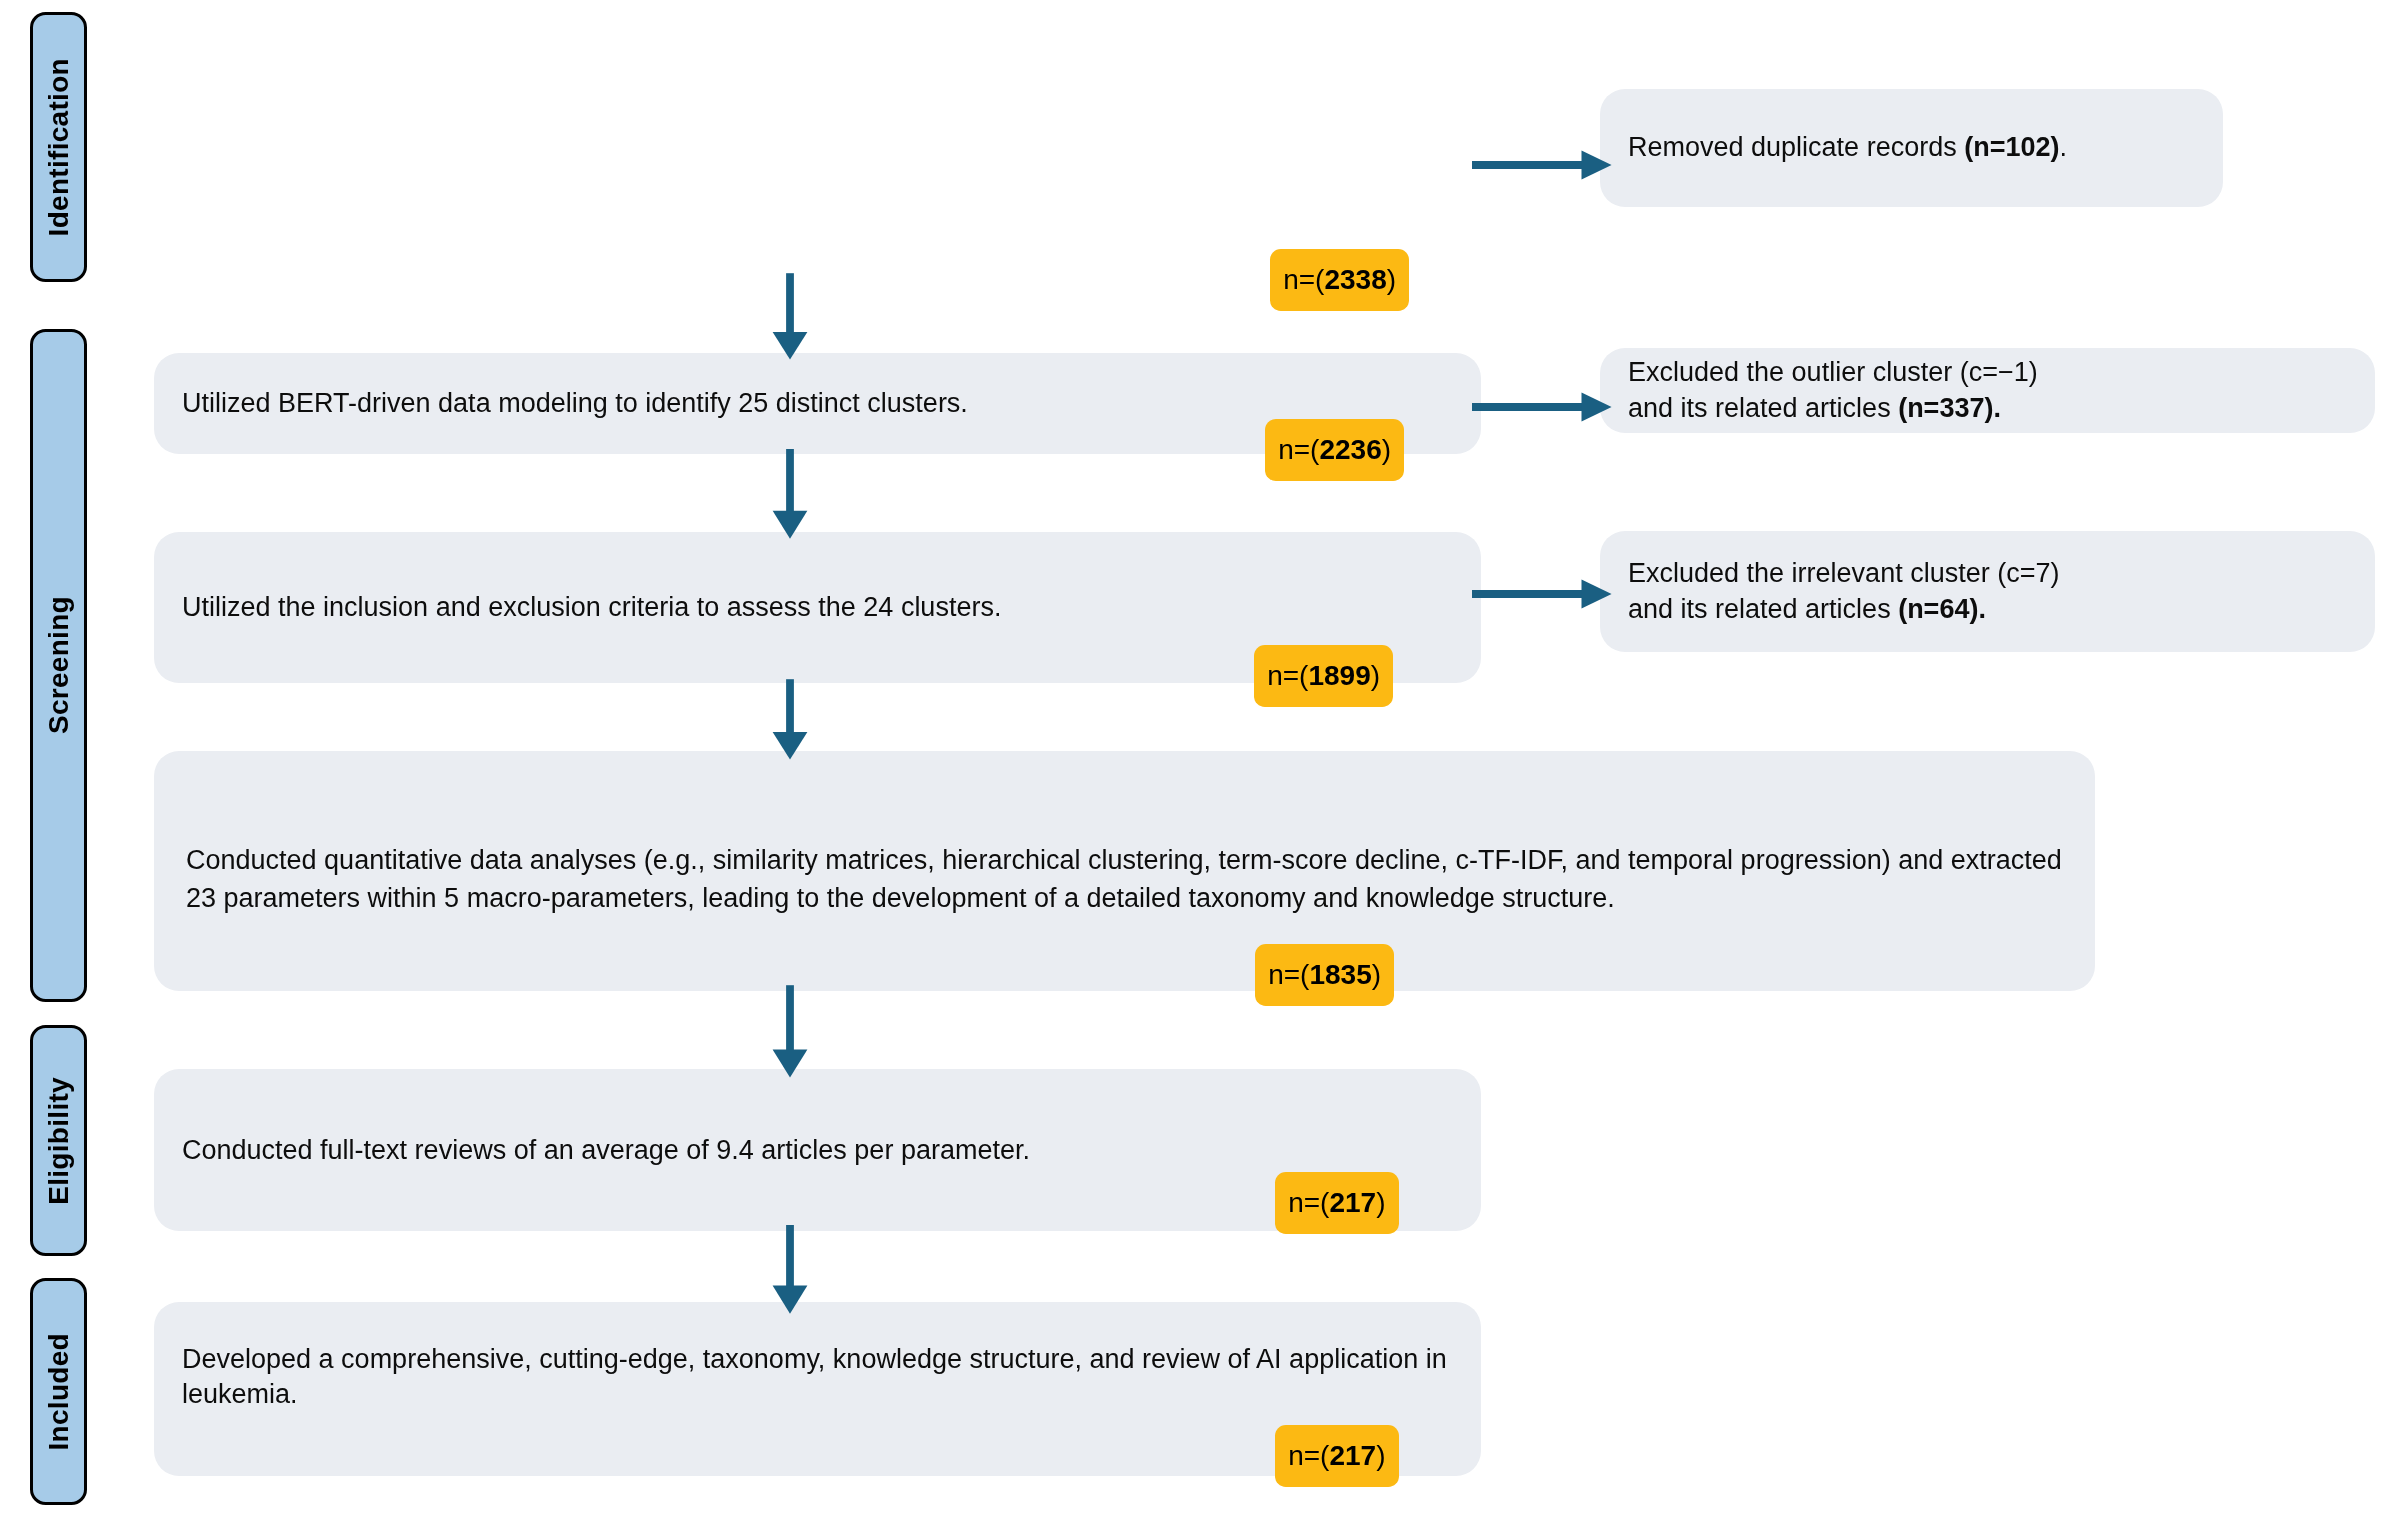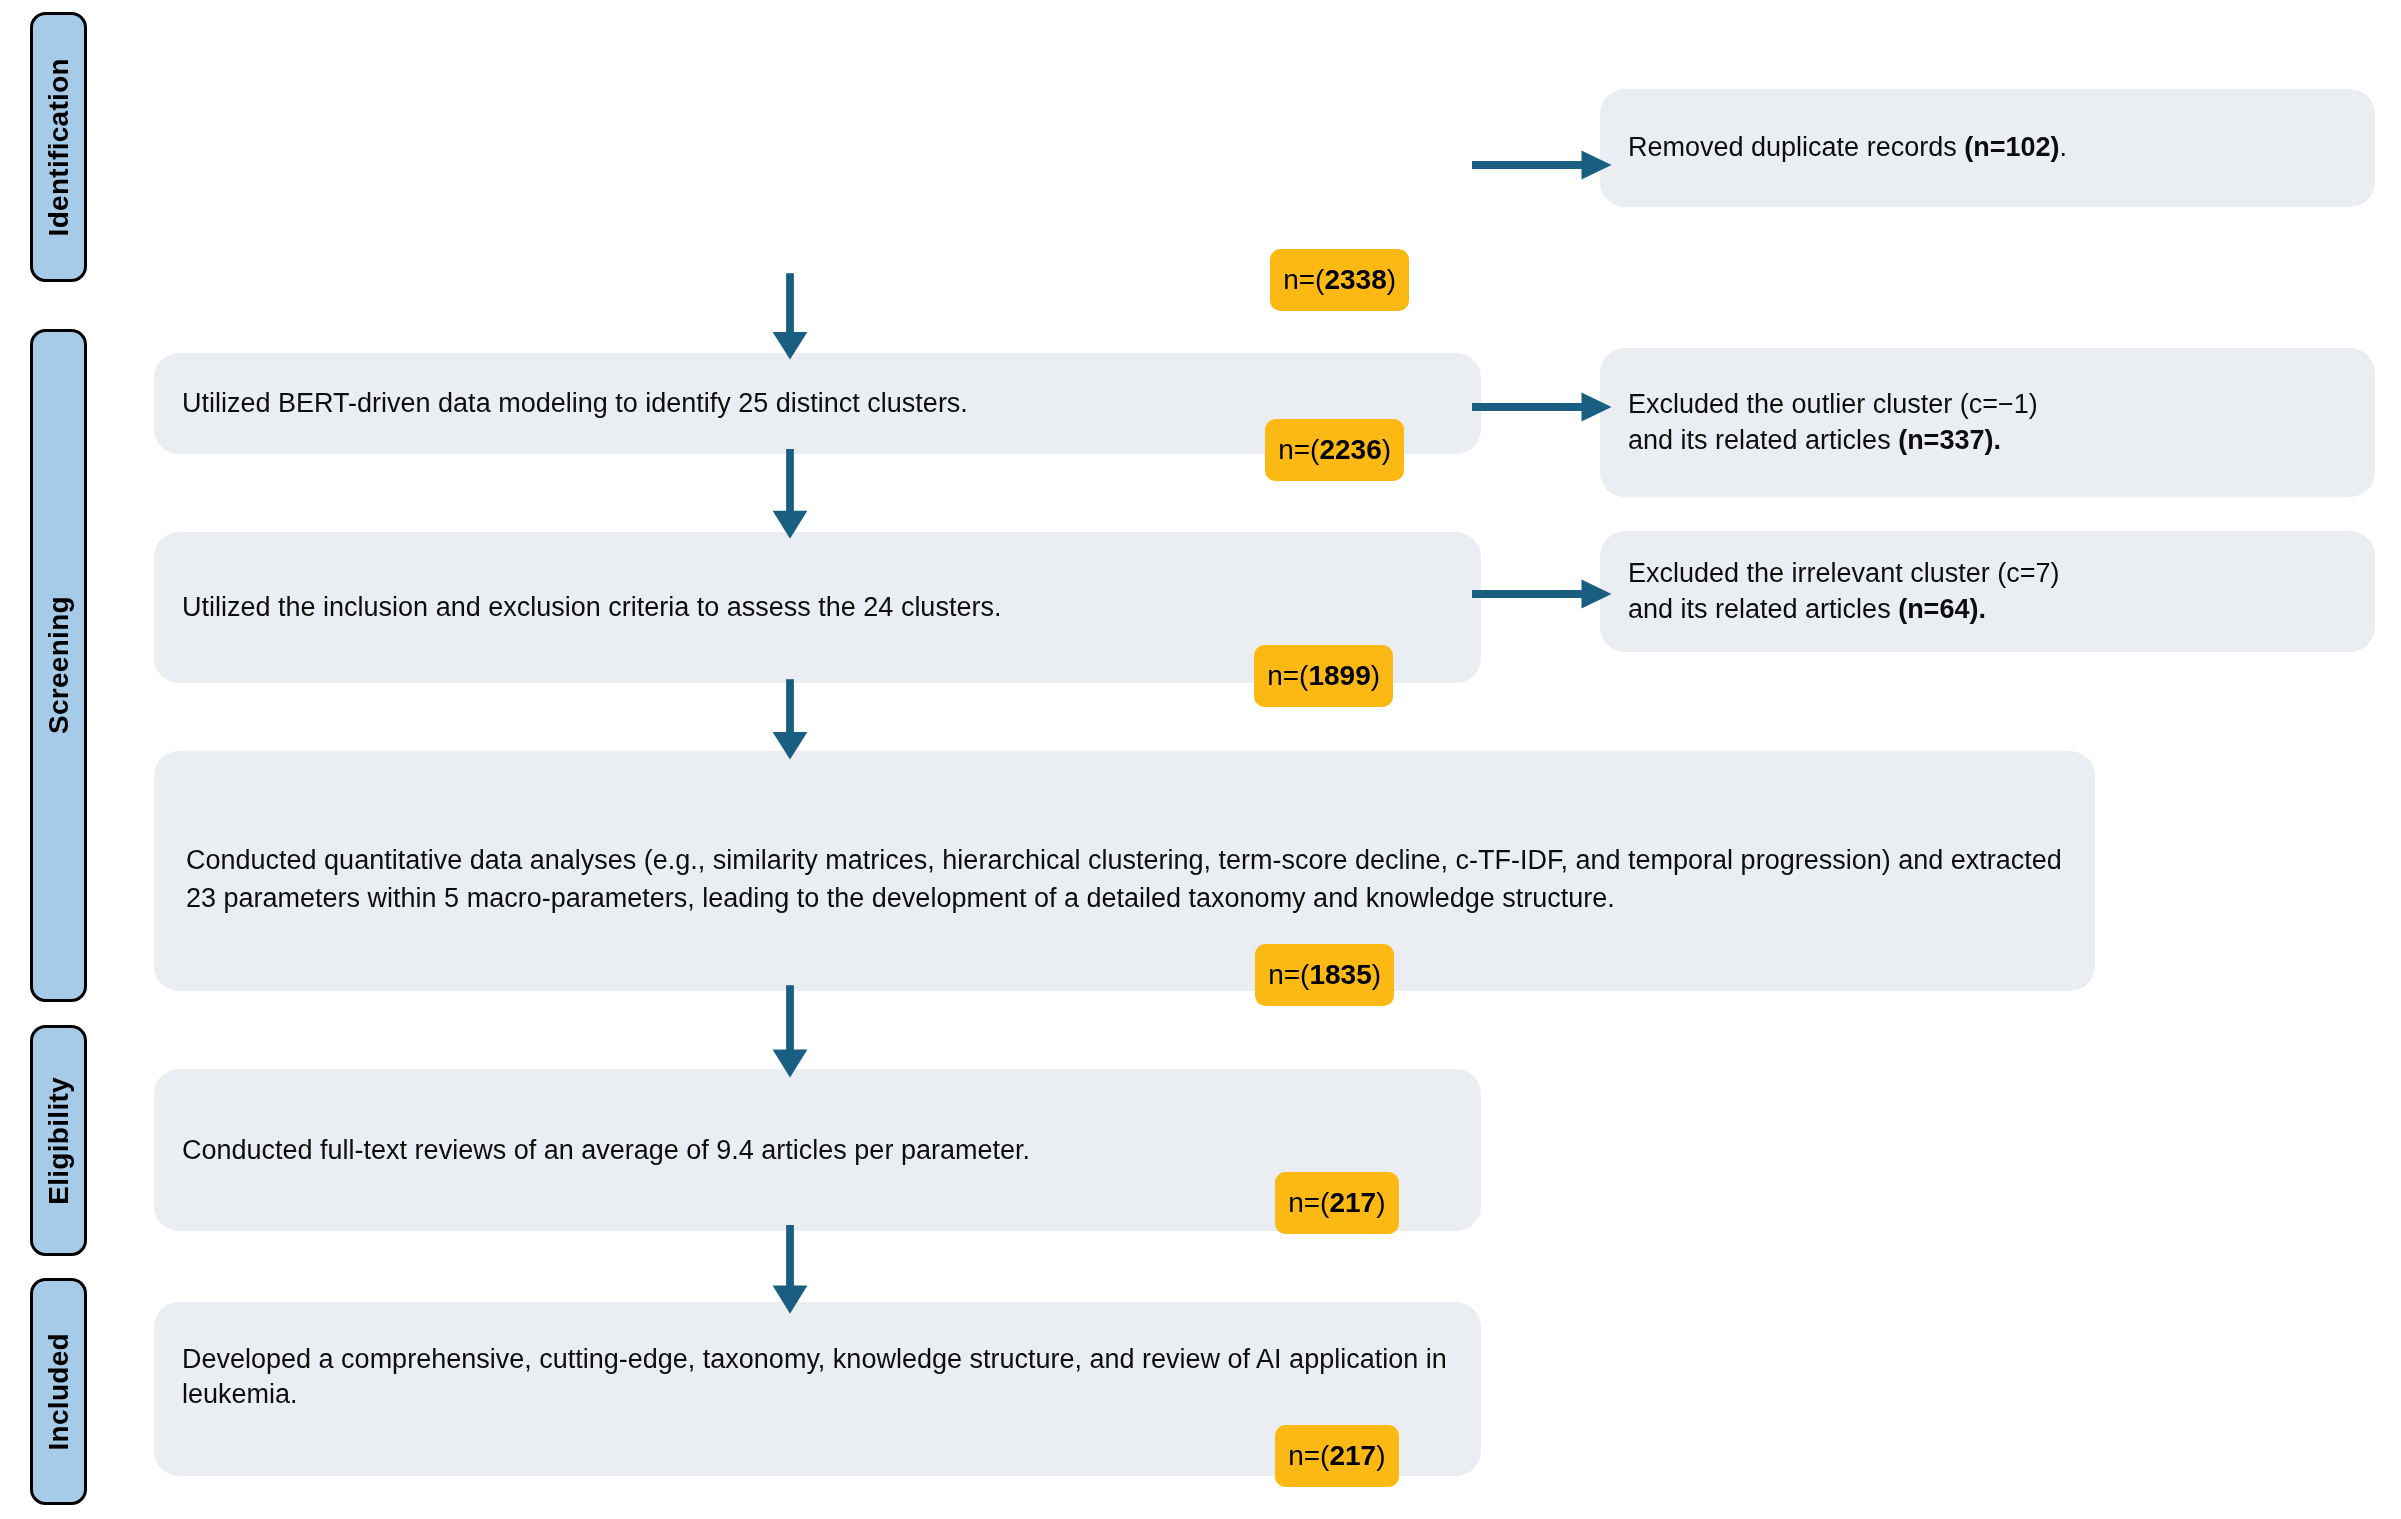"Removed duplicate records (n=102)." div.box { width: 775px -> 623px }
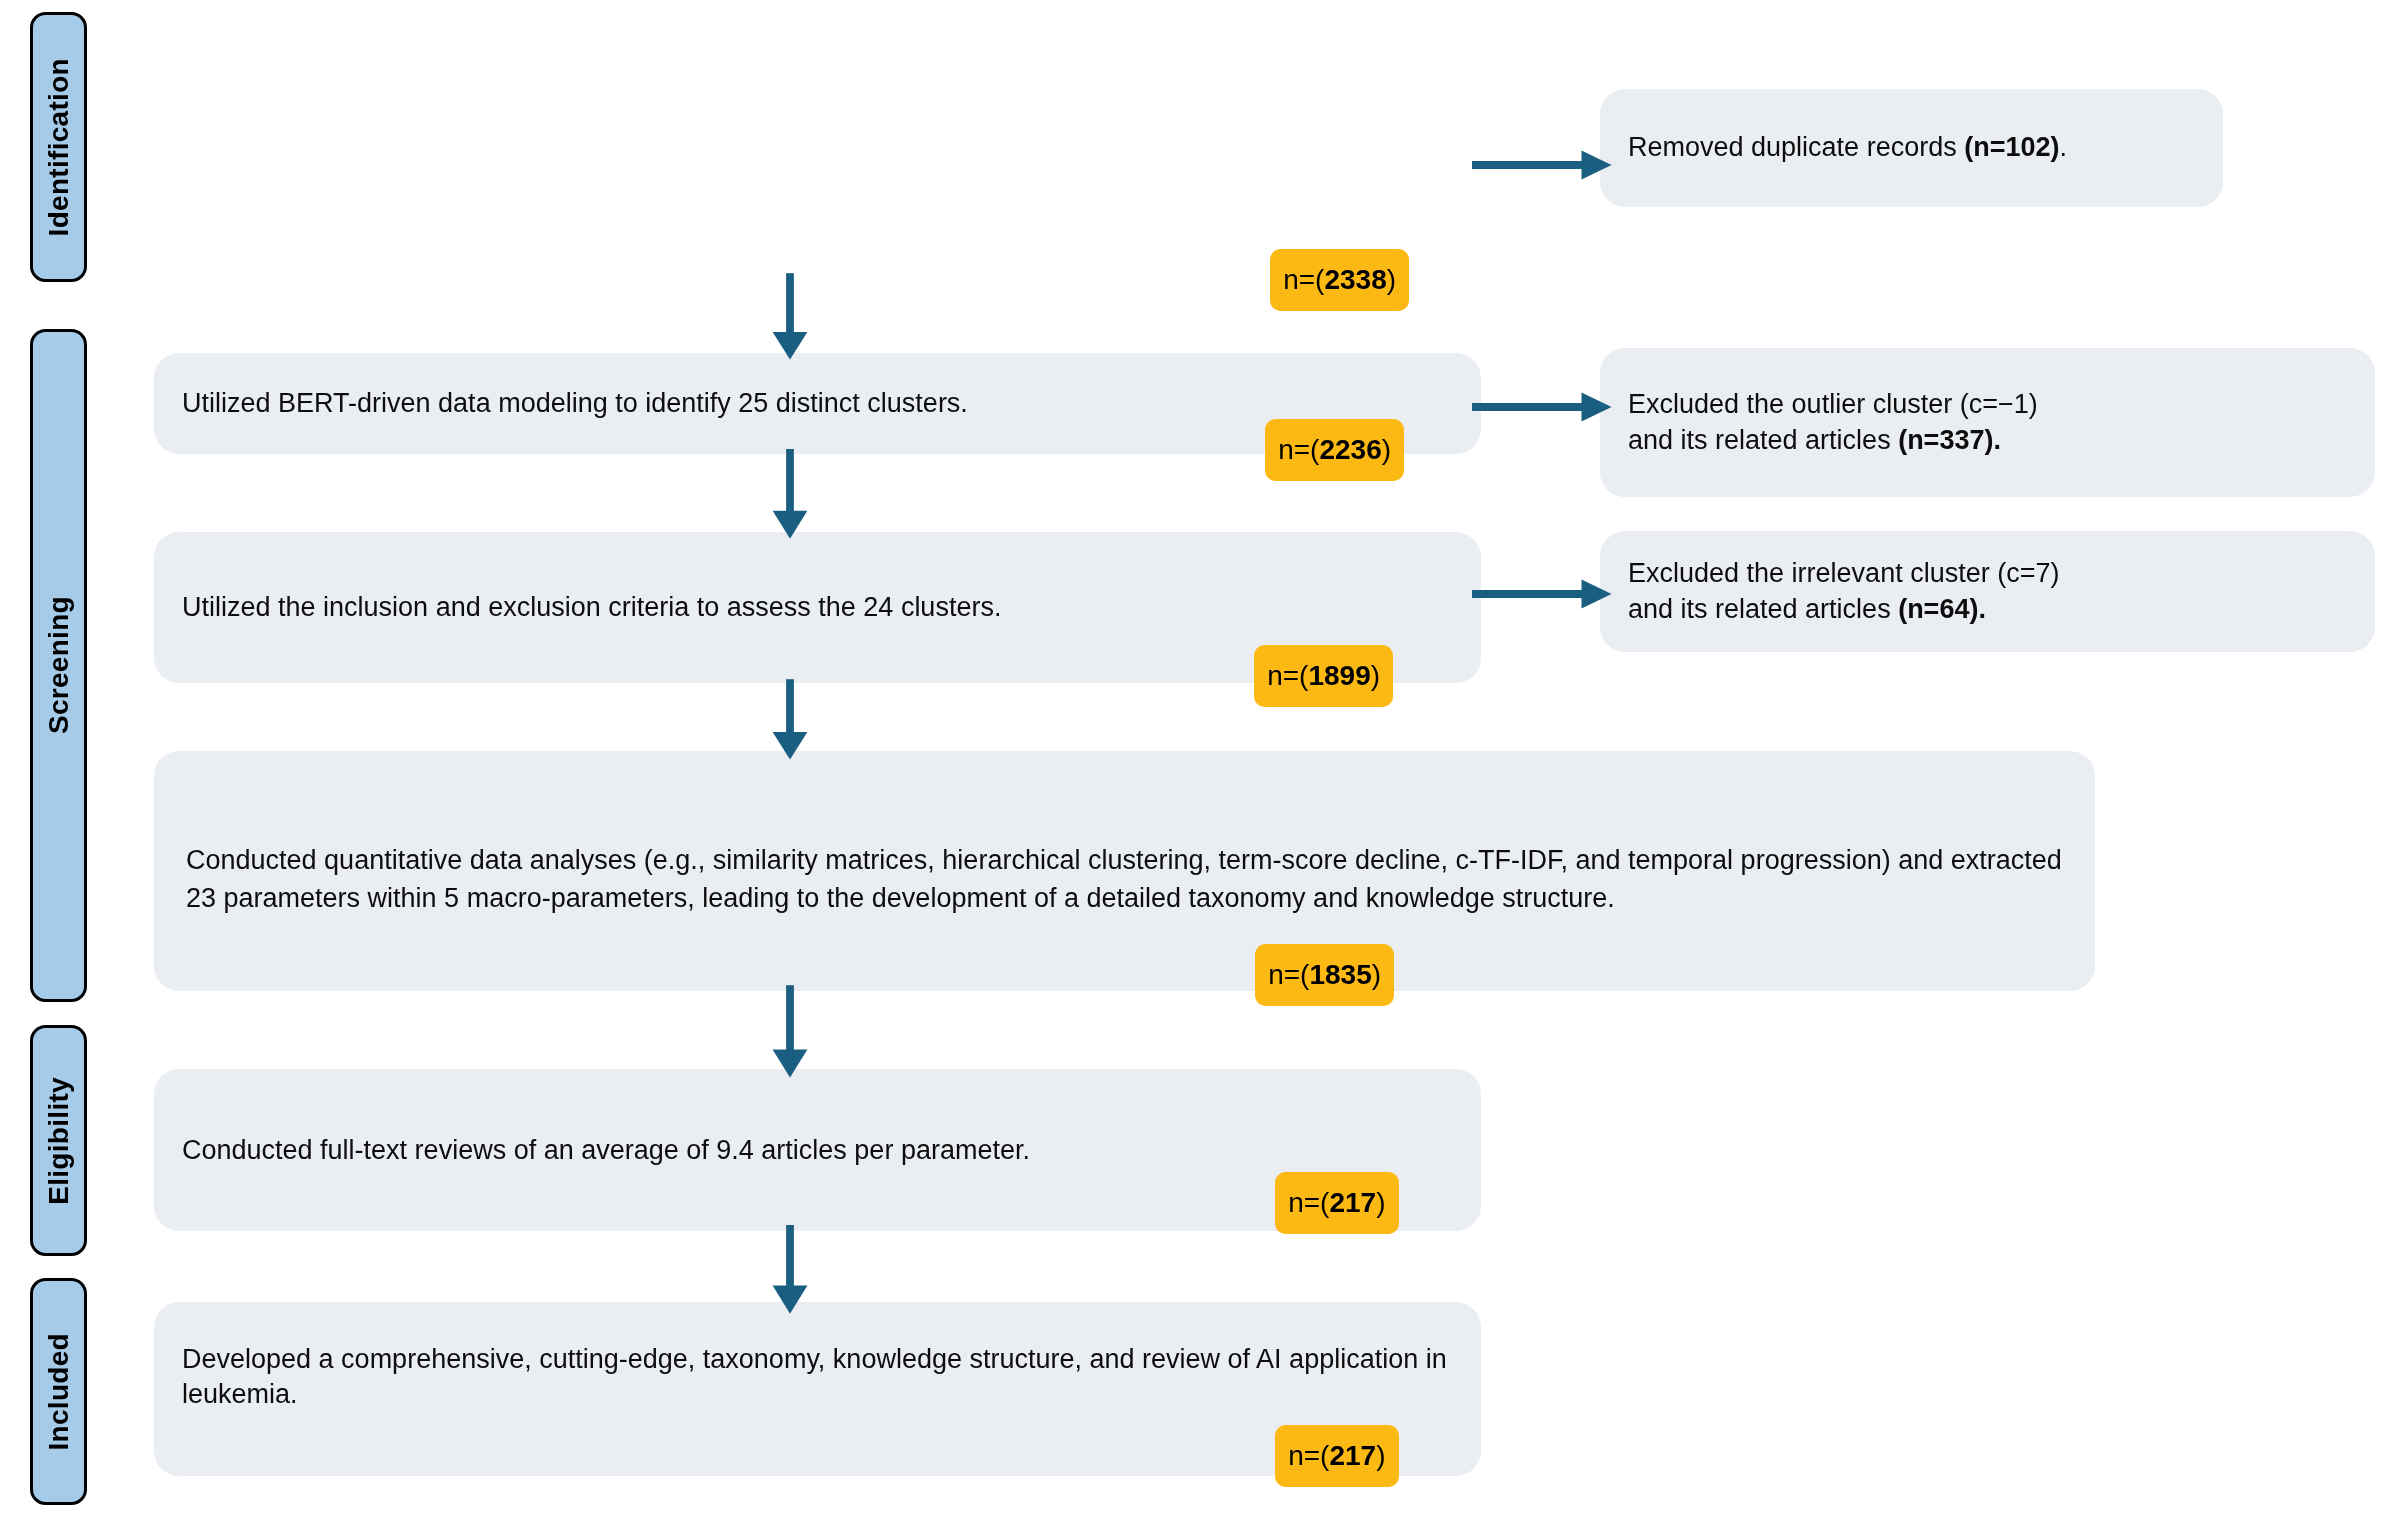"Excluded the outlier cluster (c=−1)" div.box { height: 149px -> 85px }
